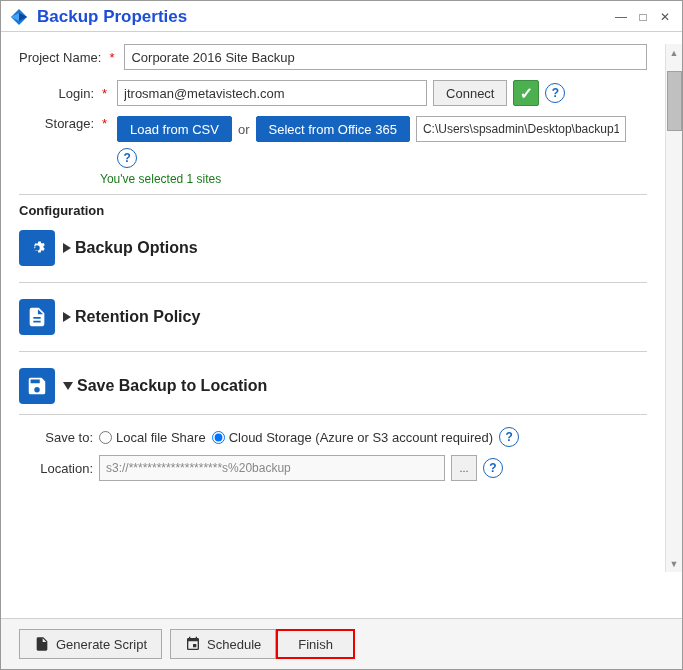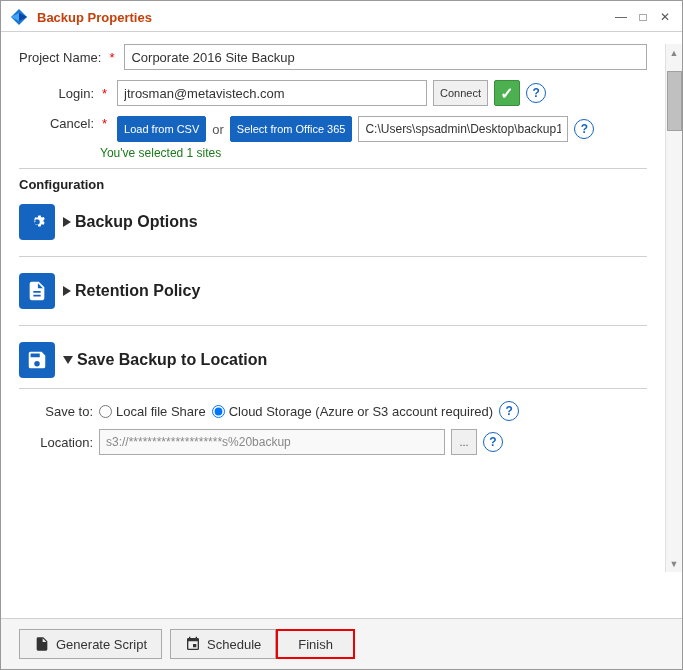"Backup Properties" .window-title { color: #c2410c -> #1d4ed8; font-size: 13px -> 17px }
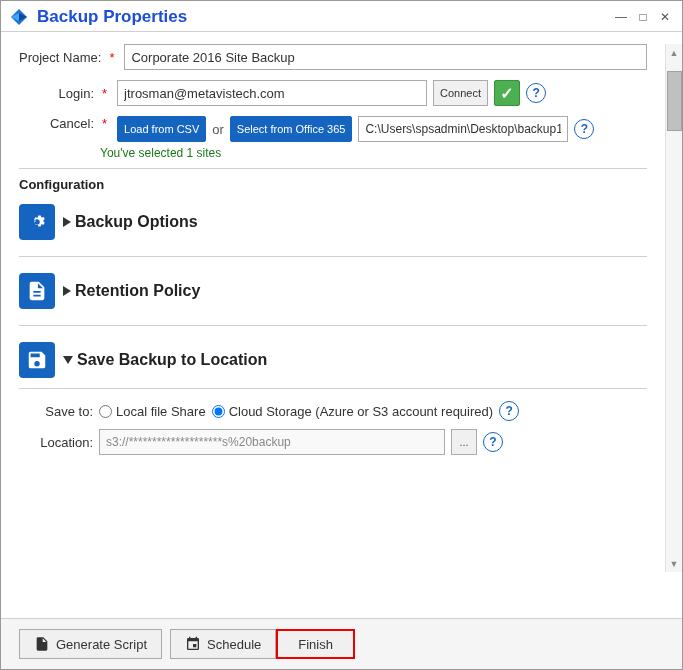"Connect" .btn { font-size: 11px -> 13px; padding: 0 6px -> 0 12px }
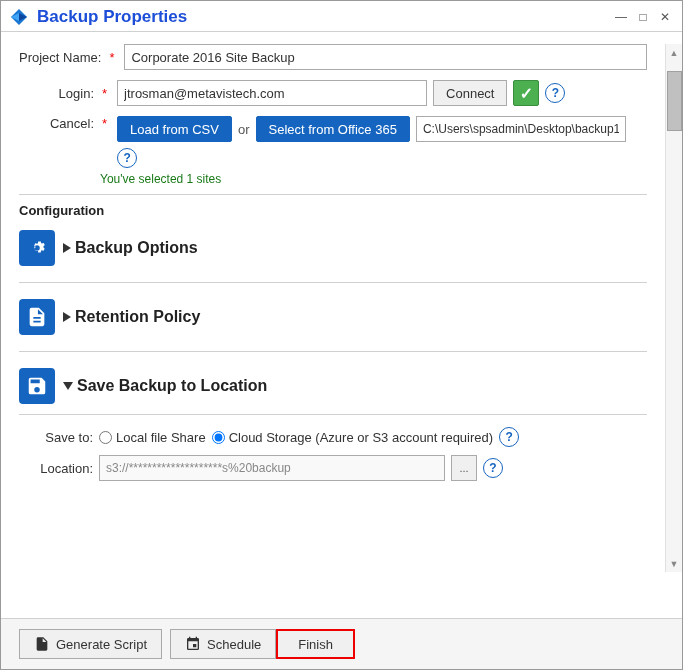"Cancel:" span.form-label { text: Cancel -> Storage }
